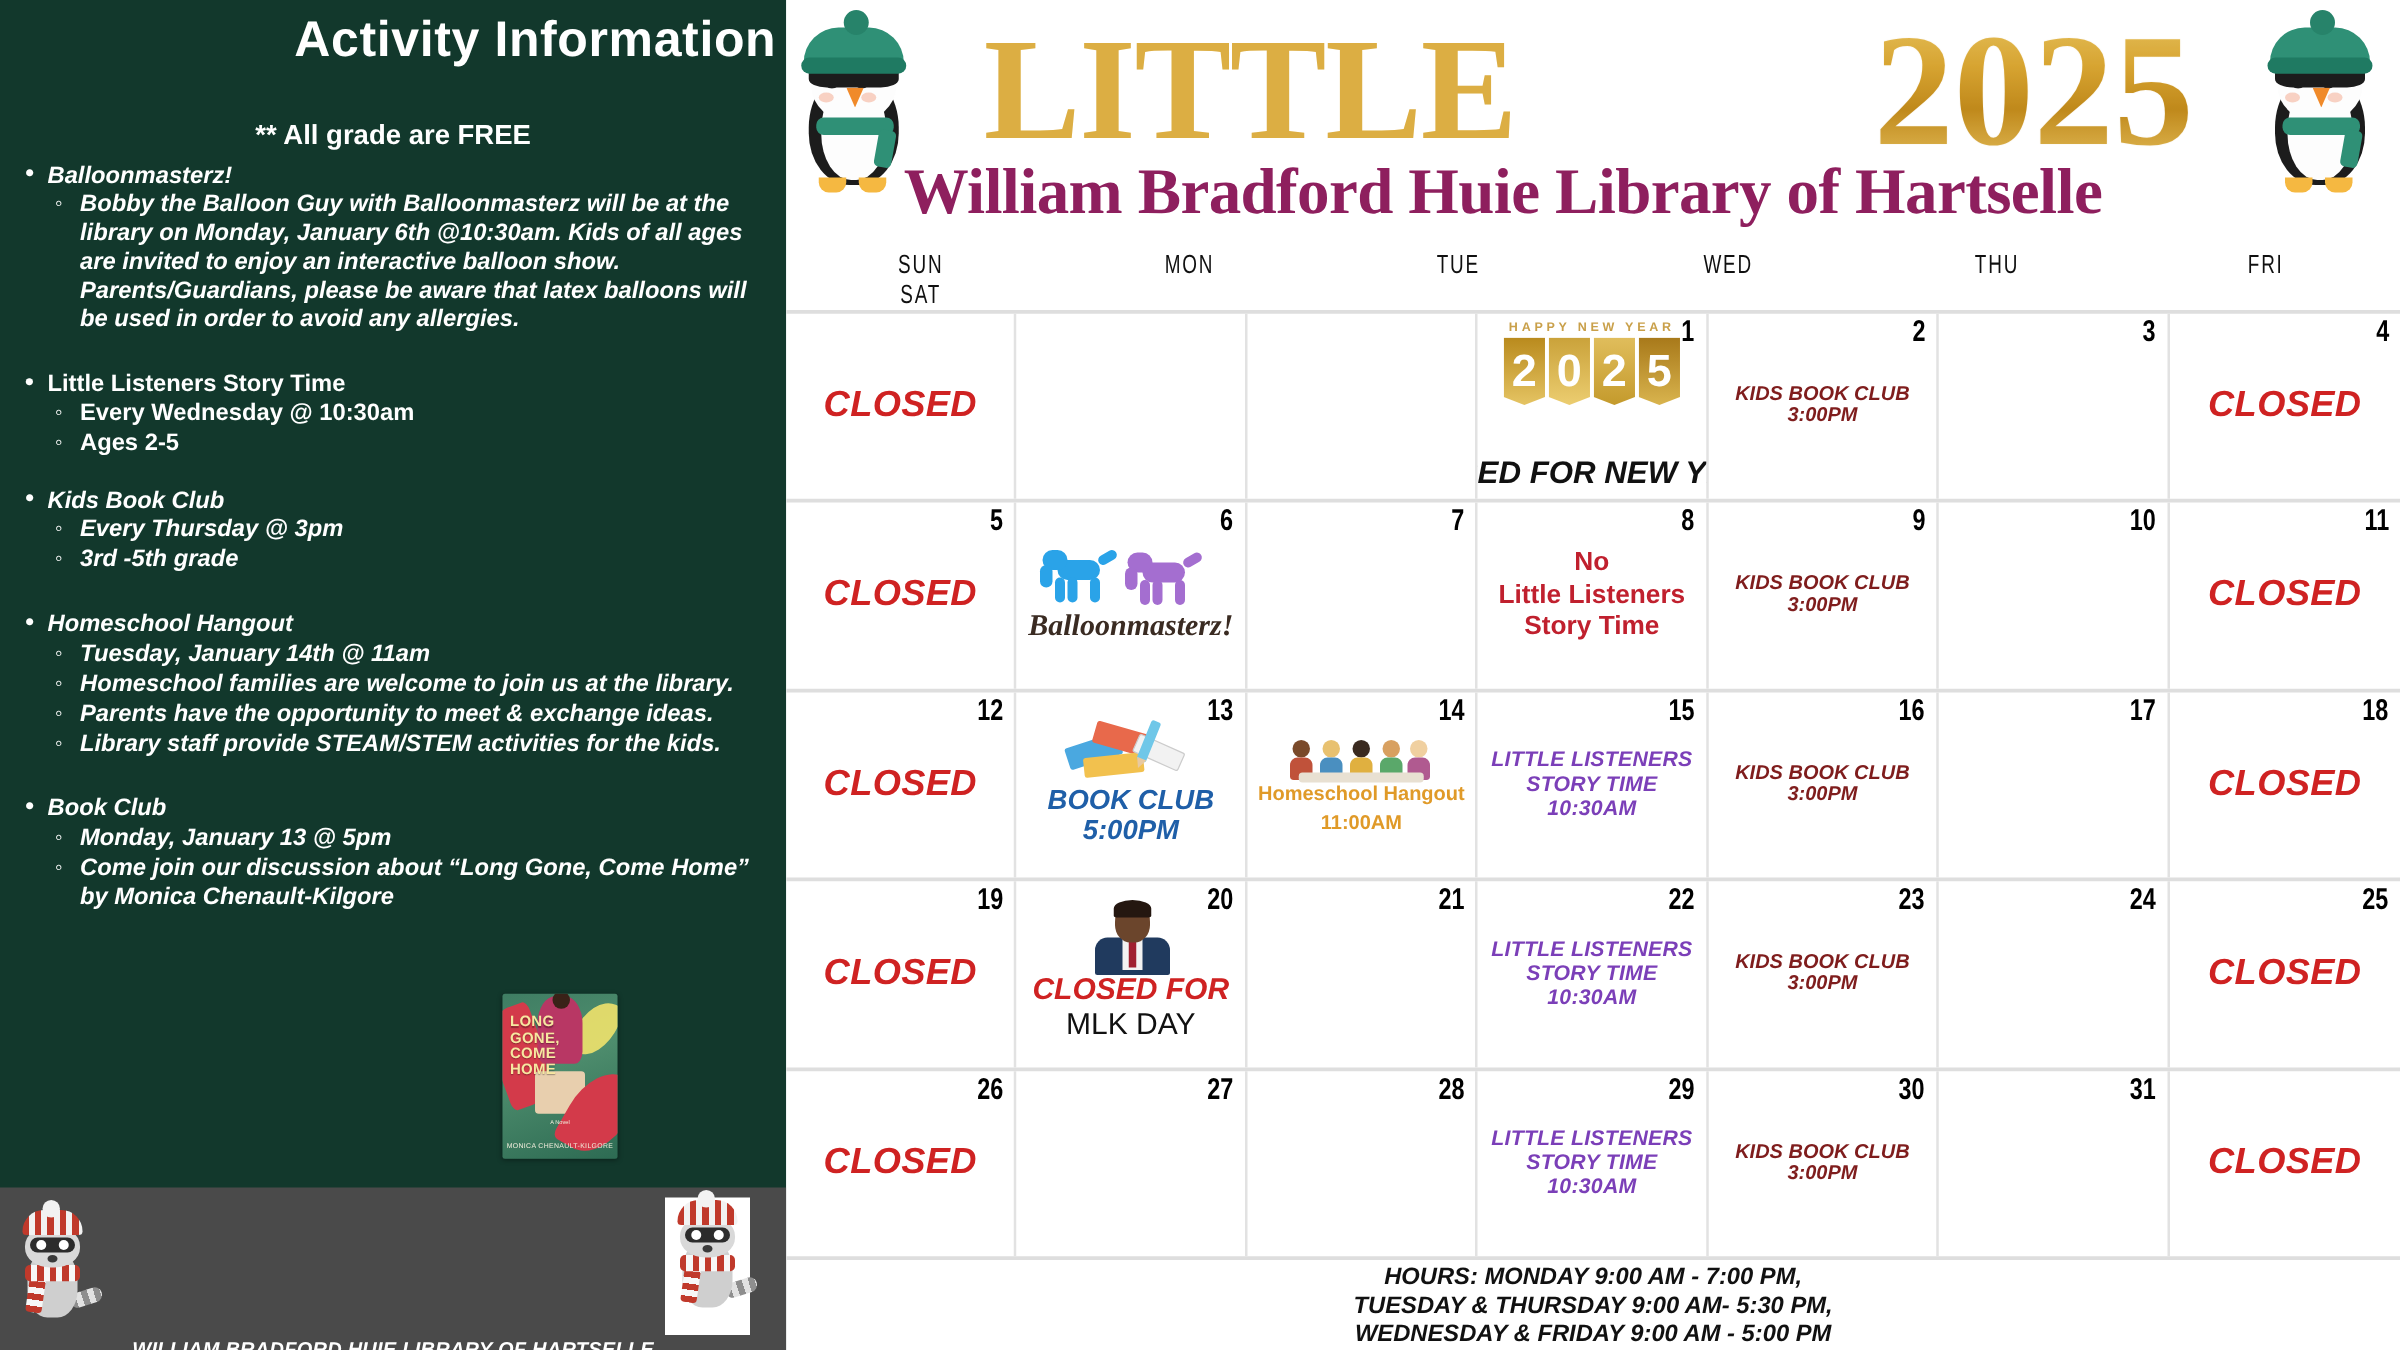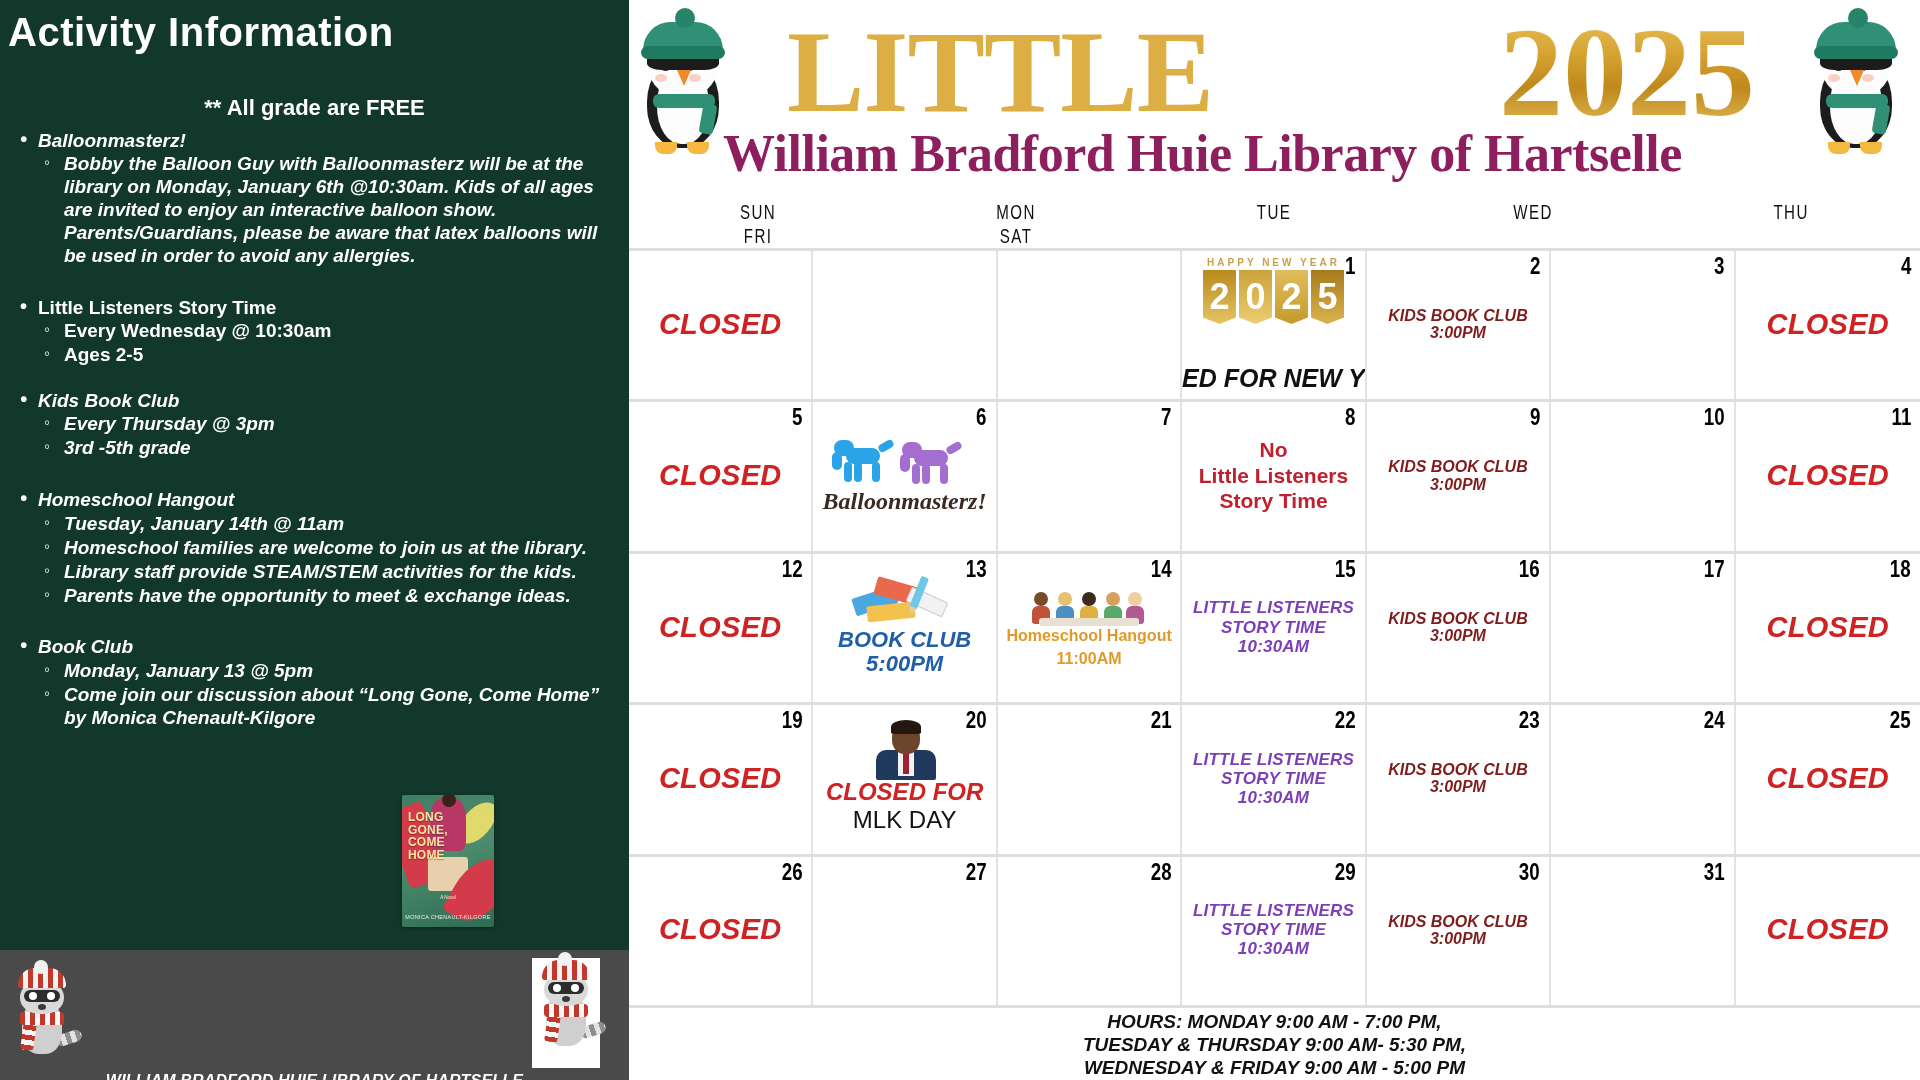"Activity Information" .sb-title { text-align: left -> right }
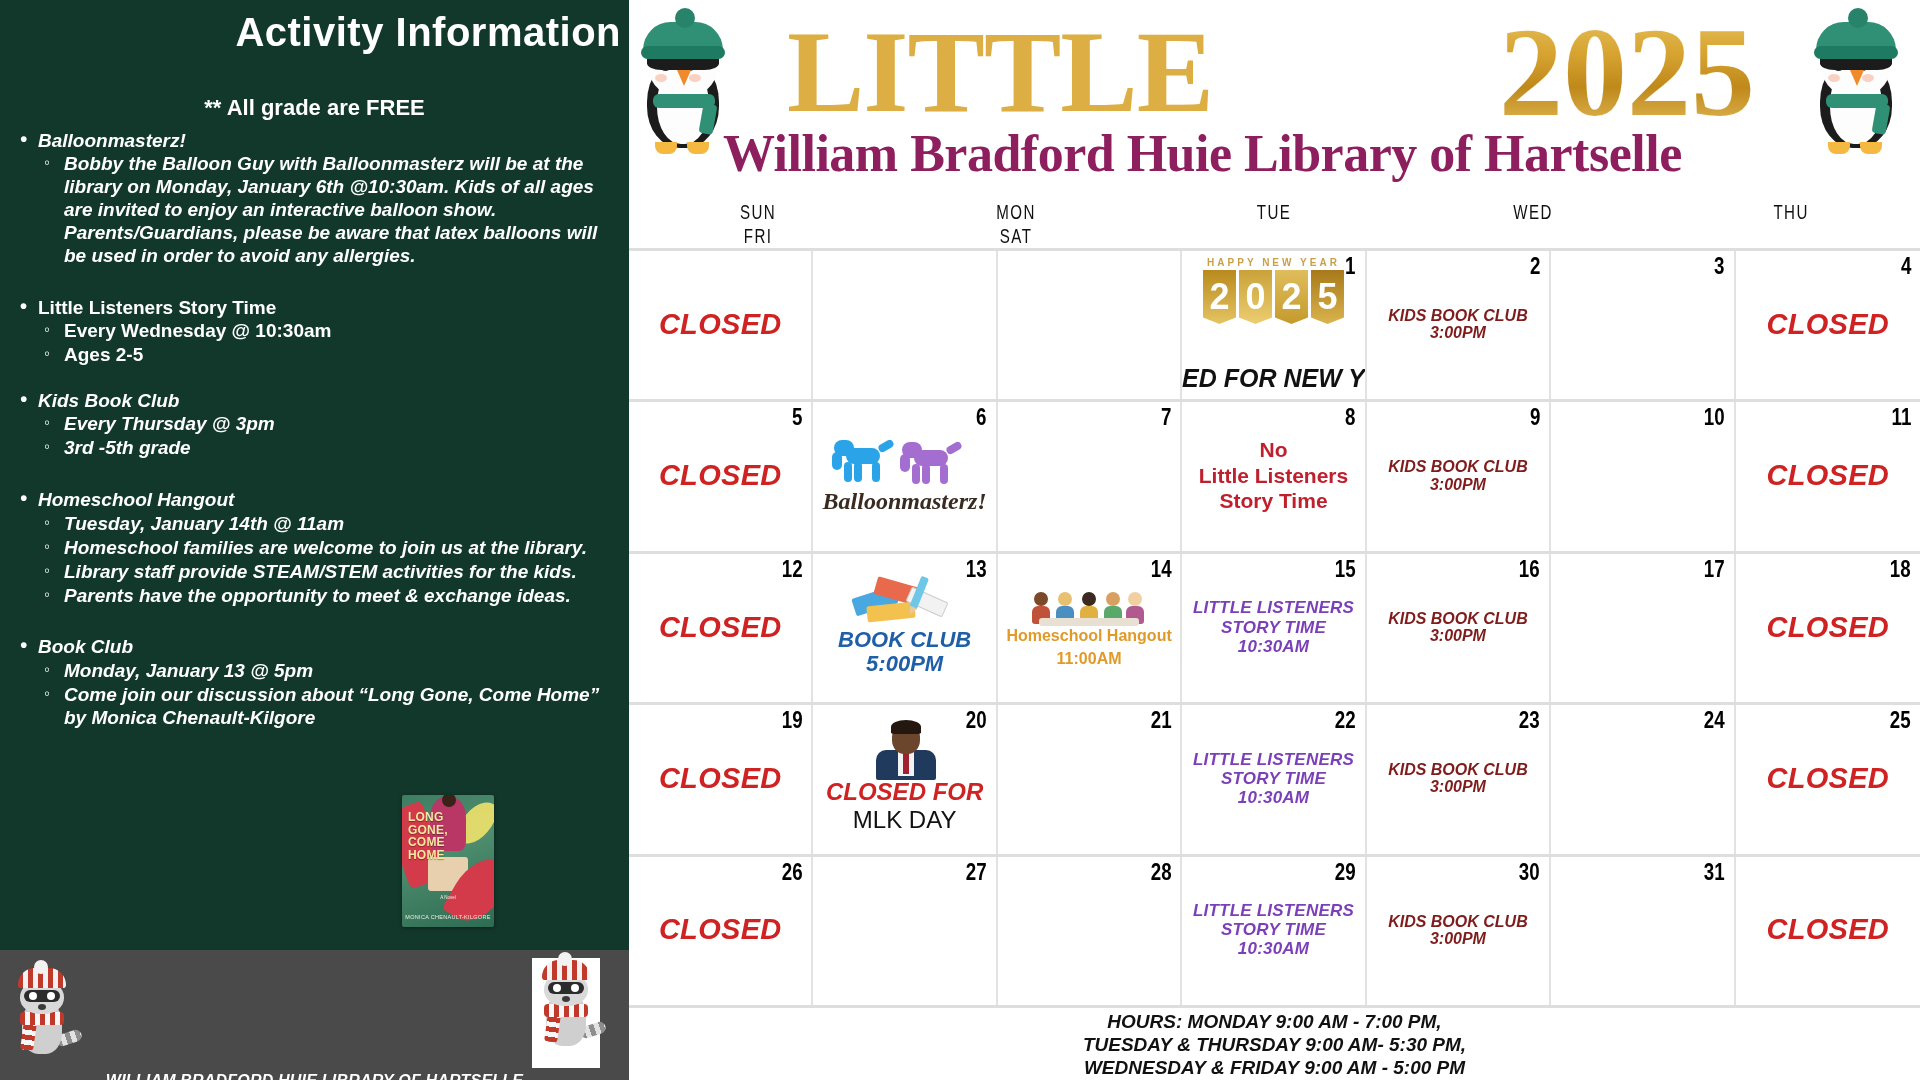"SUN" .daynames { grid-template-columns: repeat(5,1fr) -> repeat(6,1fr) }
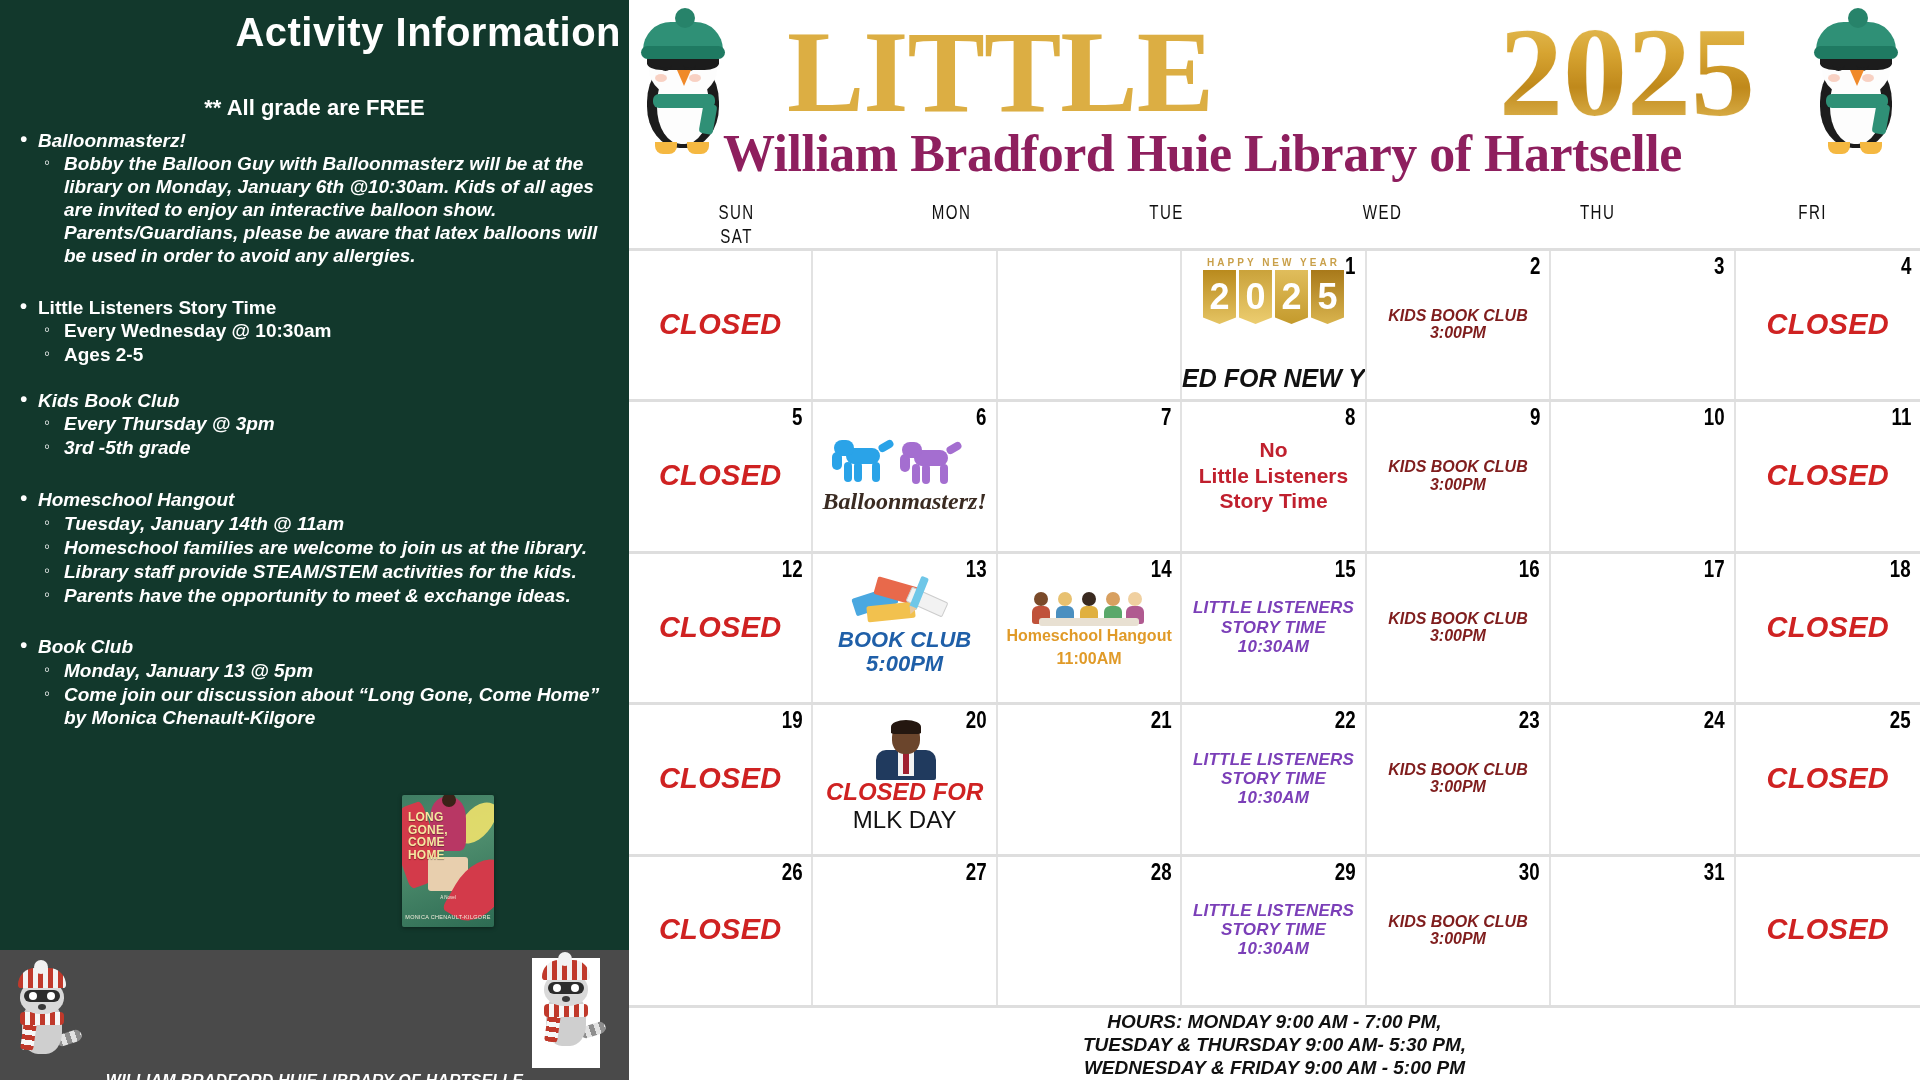"Library staff provide STEAM/STEM" li.bullet-l2 { order: before "Parents have the opportunity to" -> after "Parents have the opportunity to" }
